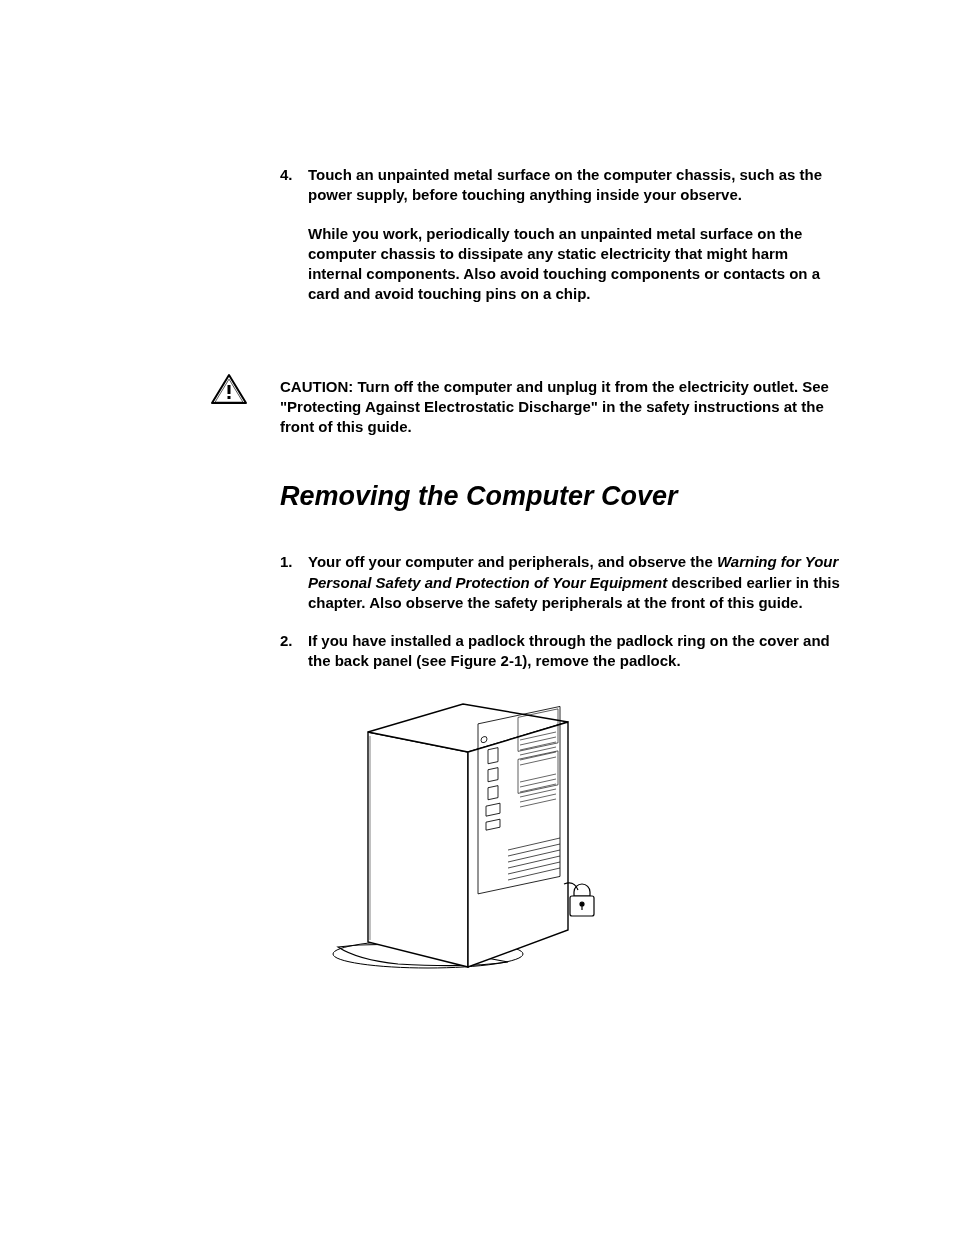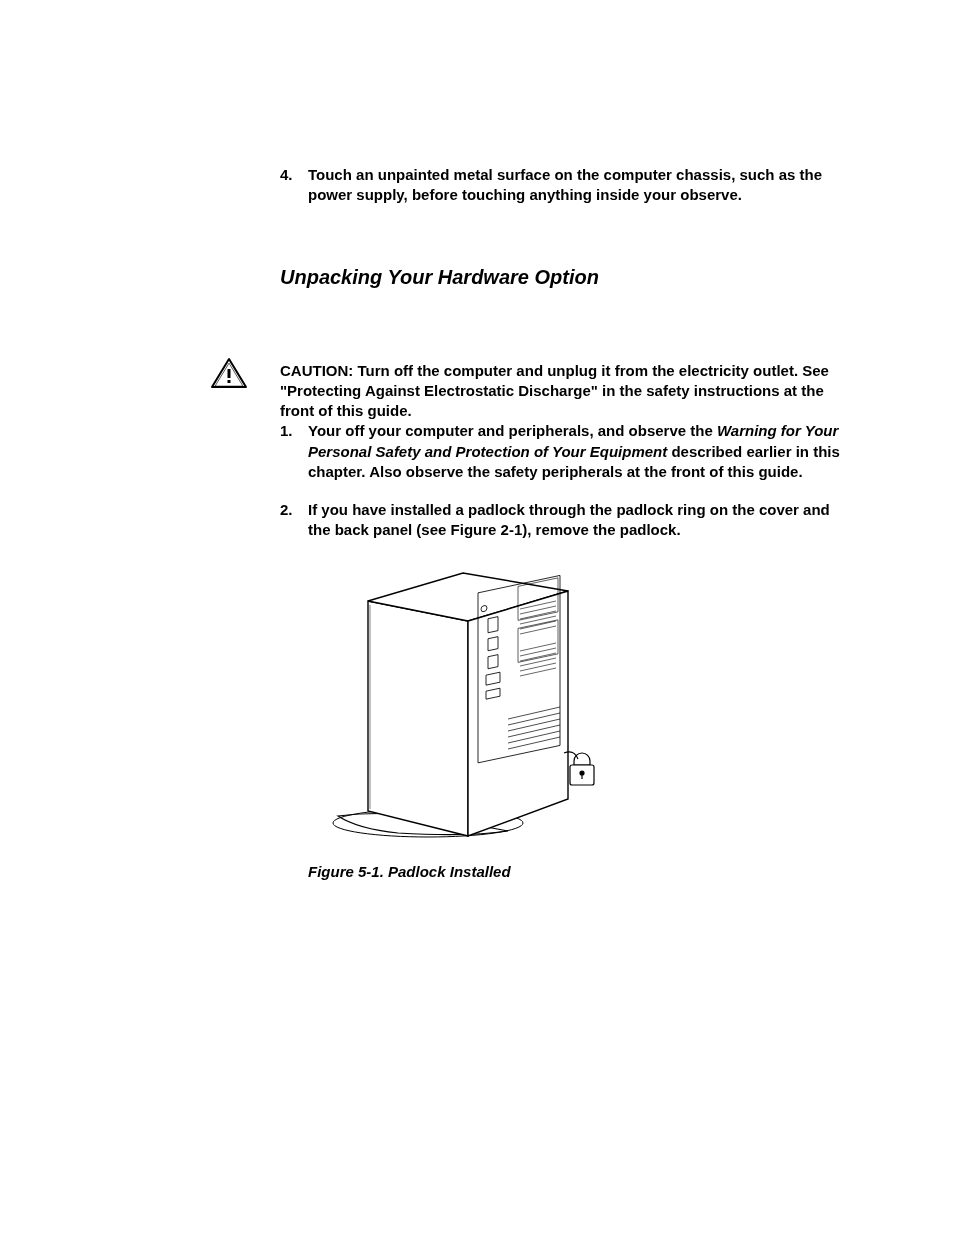"While you work, periodically touch" div.step-sub { html: none -> <div>While you work, periodically touch an unpainted metal surface on the computer chassis to dissipate any static electricity that might harm internal components. Also avoid touching components or contacts on a card and avoid touching pins on a chip.</div> }
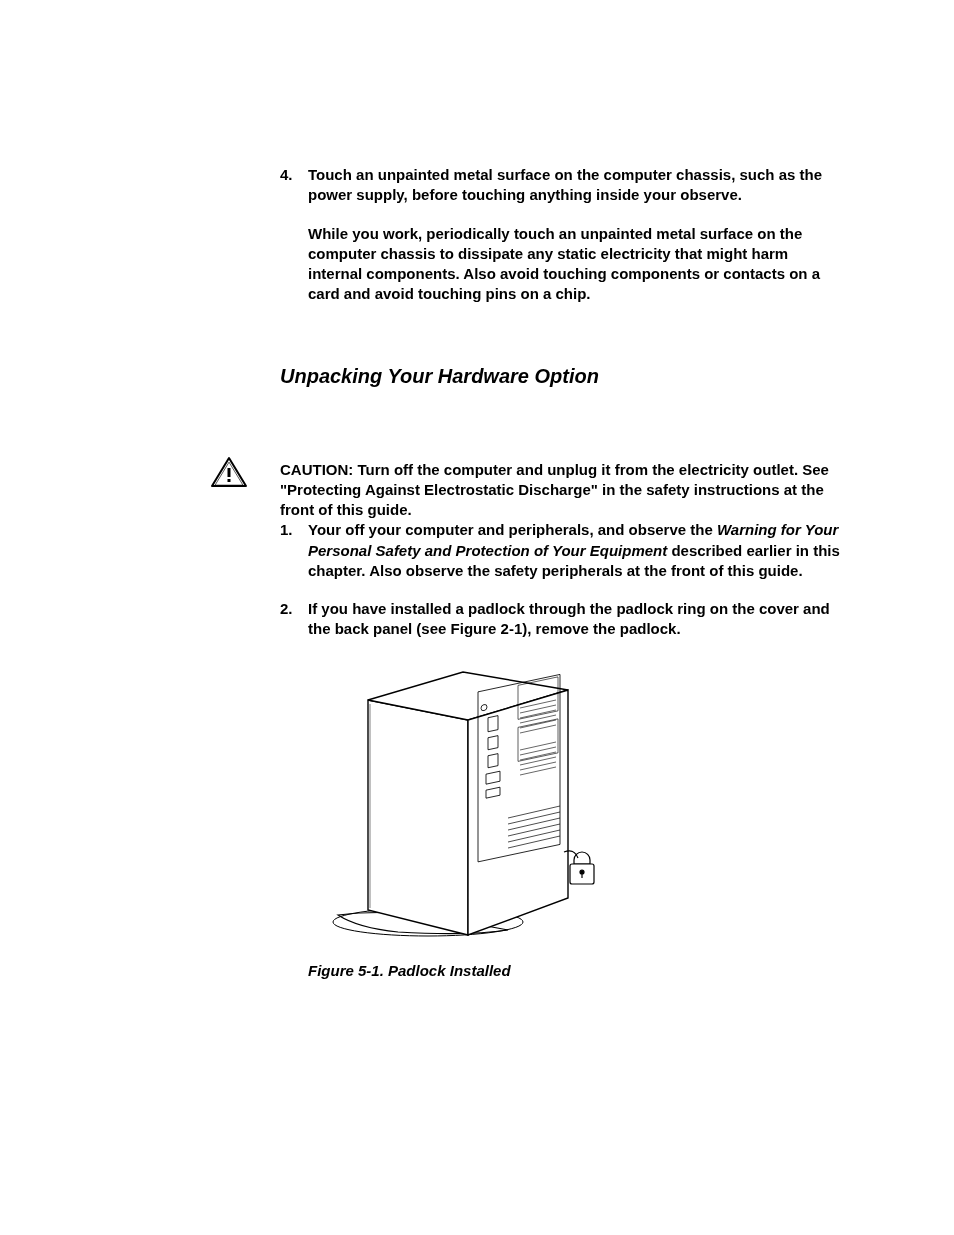"Unpacking Your Hardware Option" div.section-sub { html: <div>Unpacking Your Hardware Option</div> -> none }
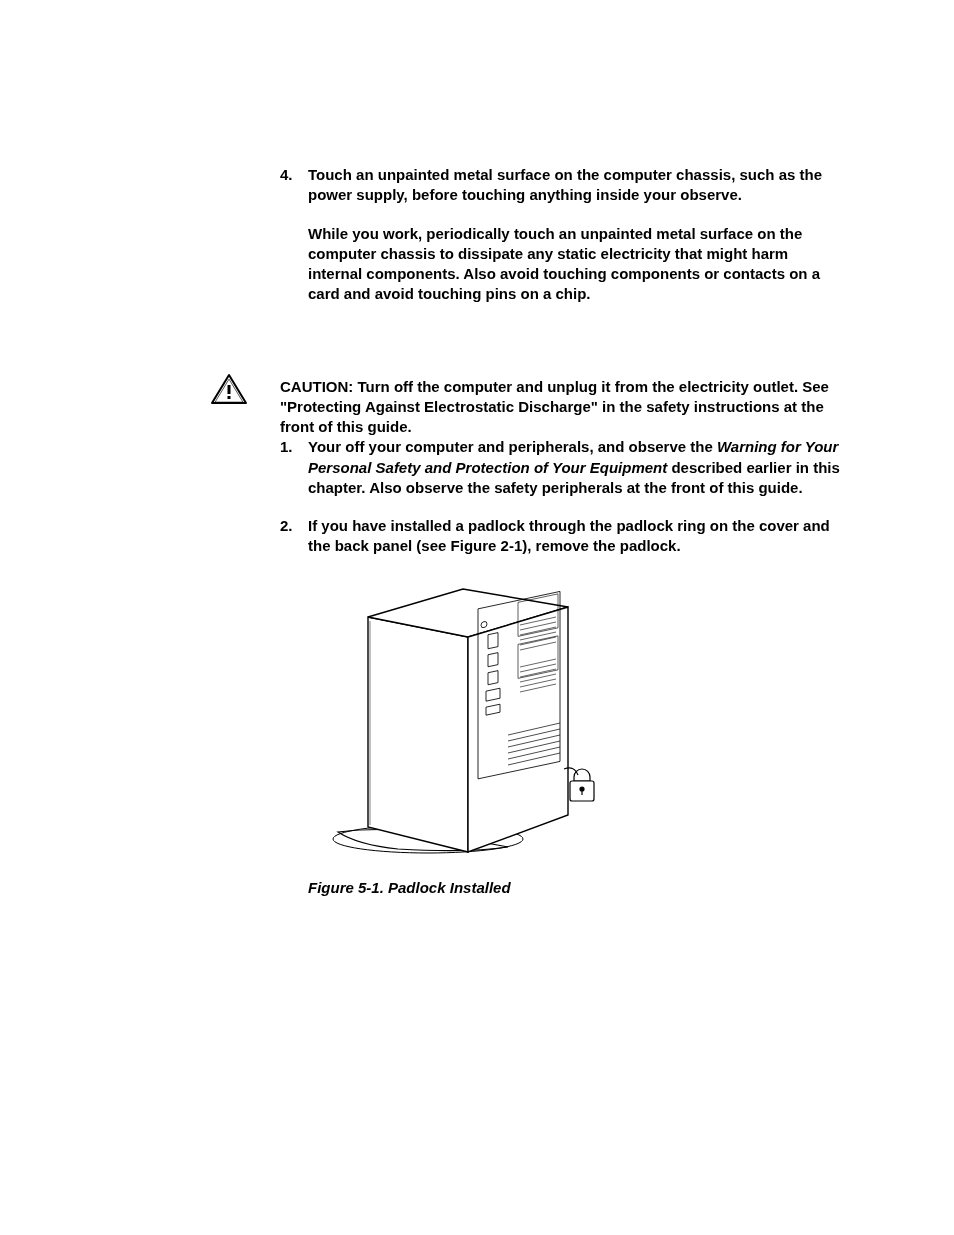"Removing the Computer Cover" div.h1 { html: none -> <div>Removing the Computer Cover</div> }
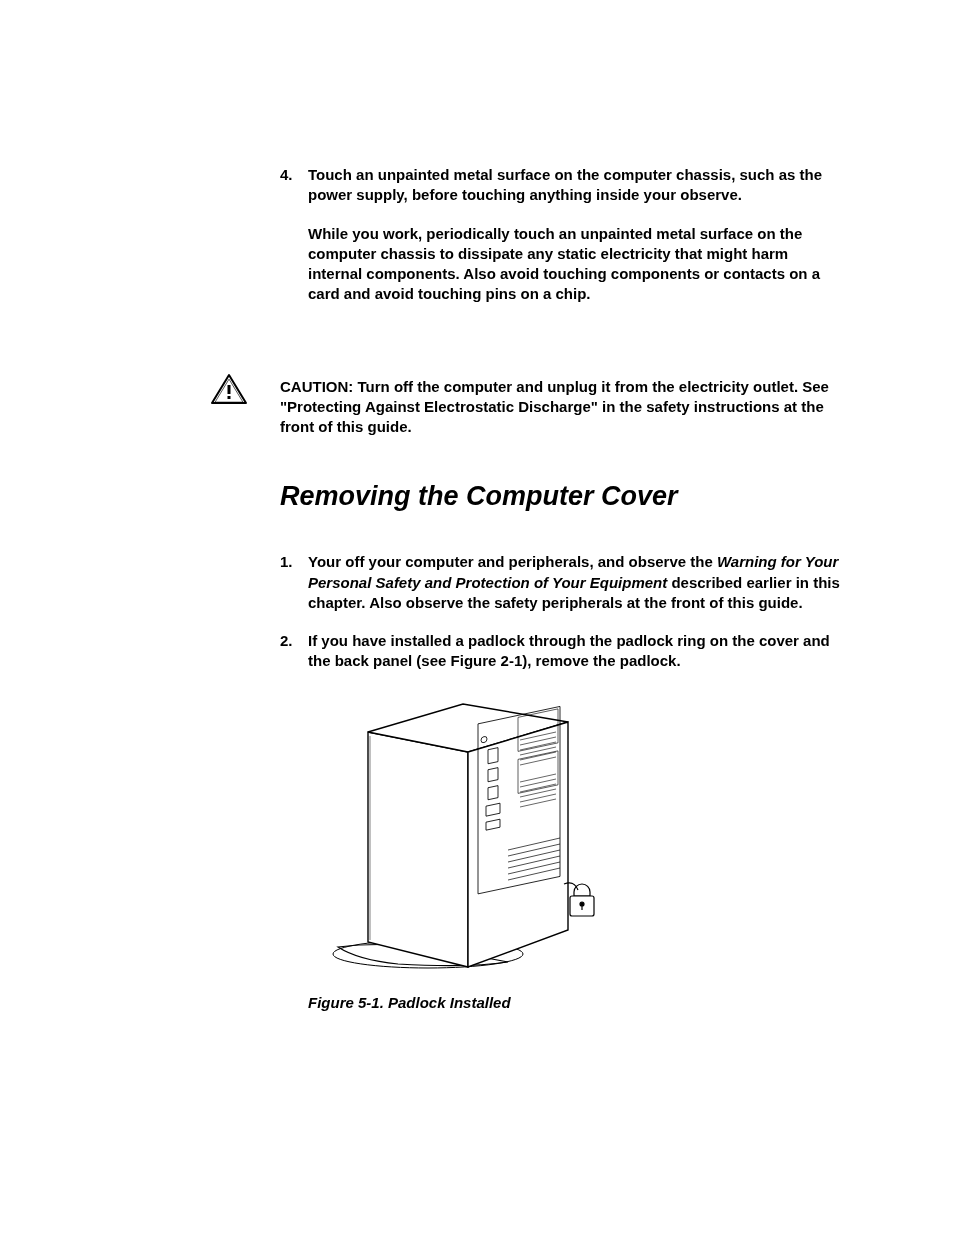"Figure 5-1. Padlock Installed" div.figure-caption { html: <div>Figure 5-1. Padlock Installed</div> -> none }
